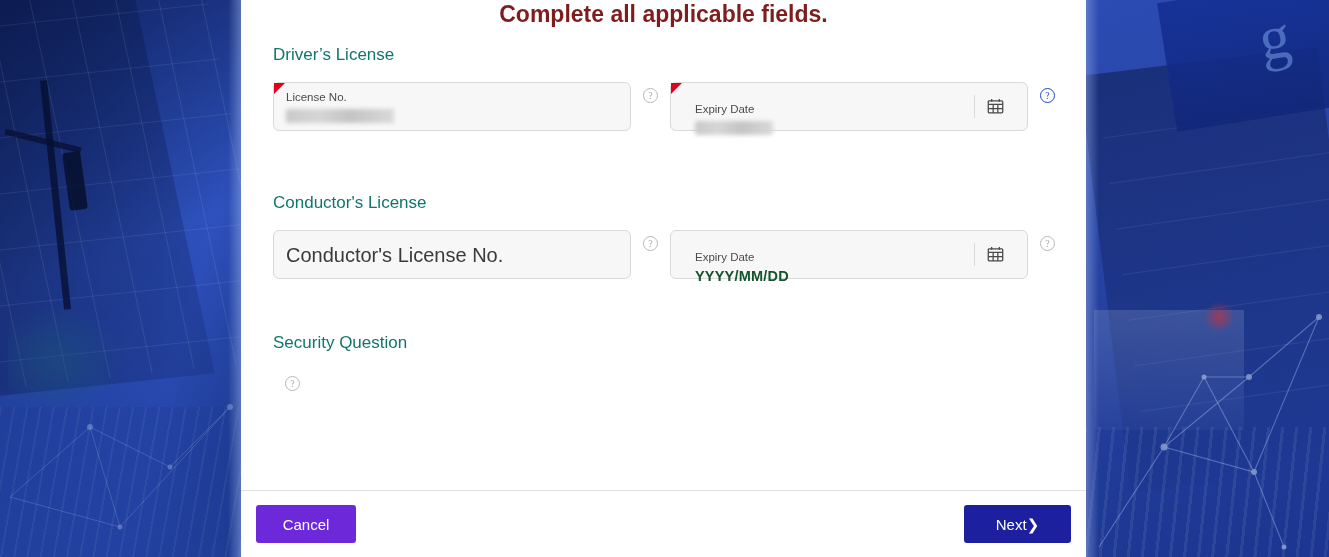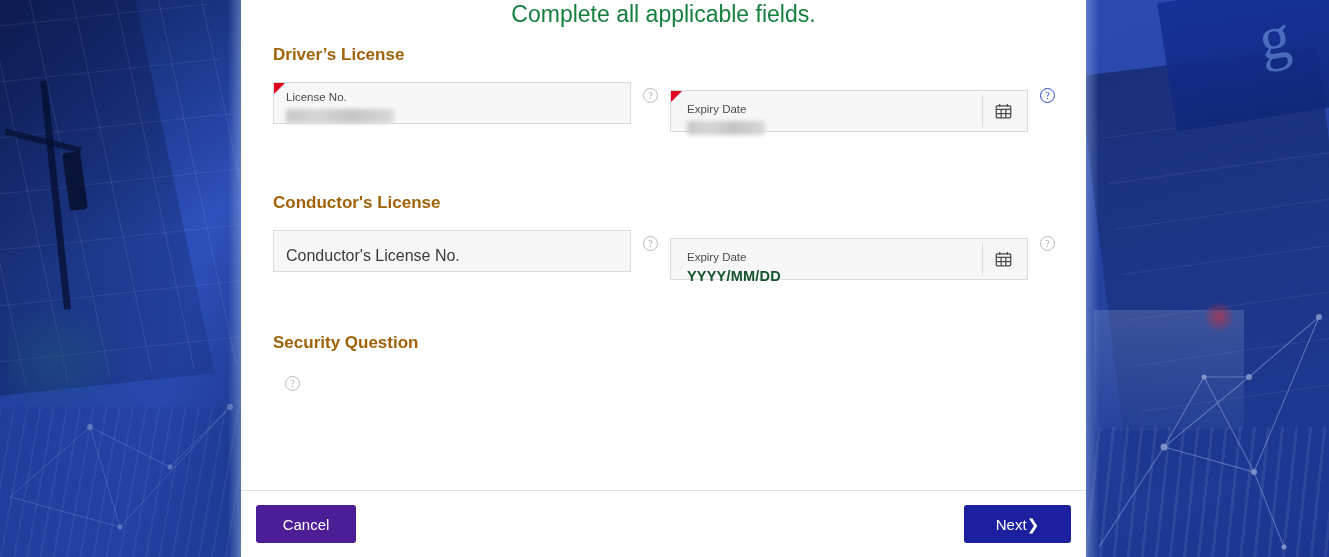"Complete all applicable fields." .page-title { color: #15803d -> #7f1d1d; font-weight: 400 -> 700 }
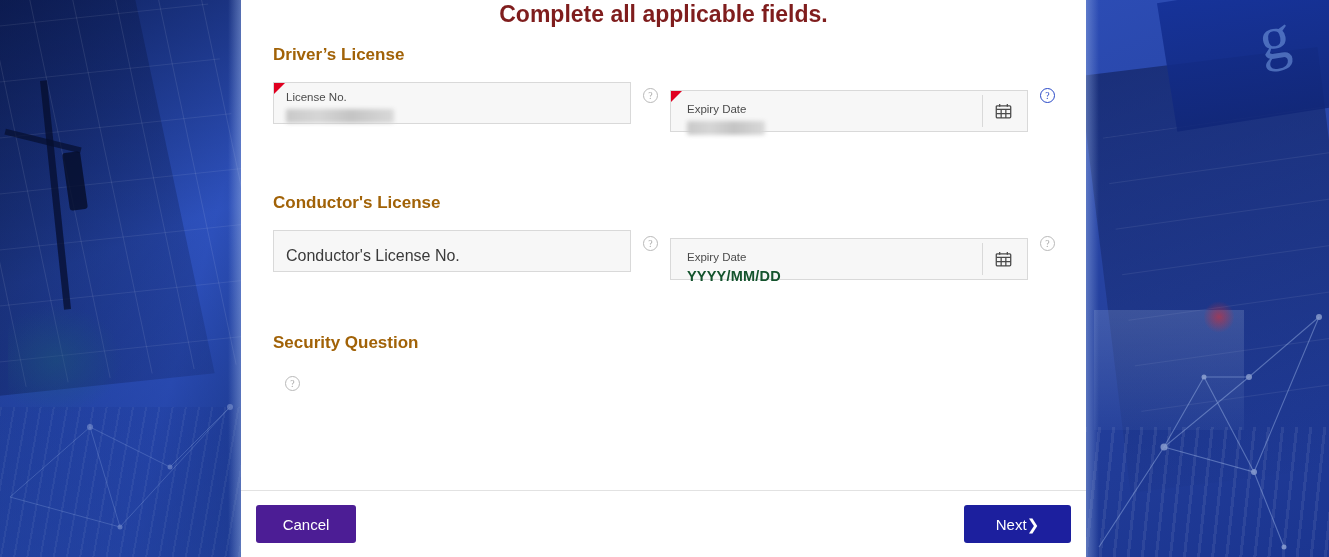"Driver’s License" .section-title { color: #a16207 -> #0f766e; font-weight: 700 -> 400 }
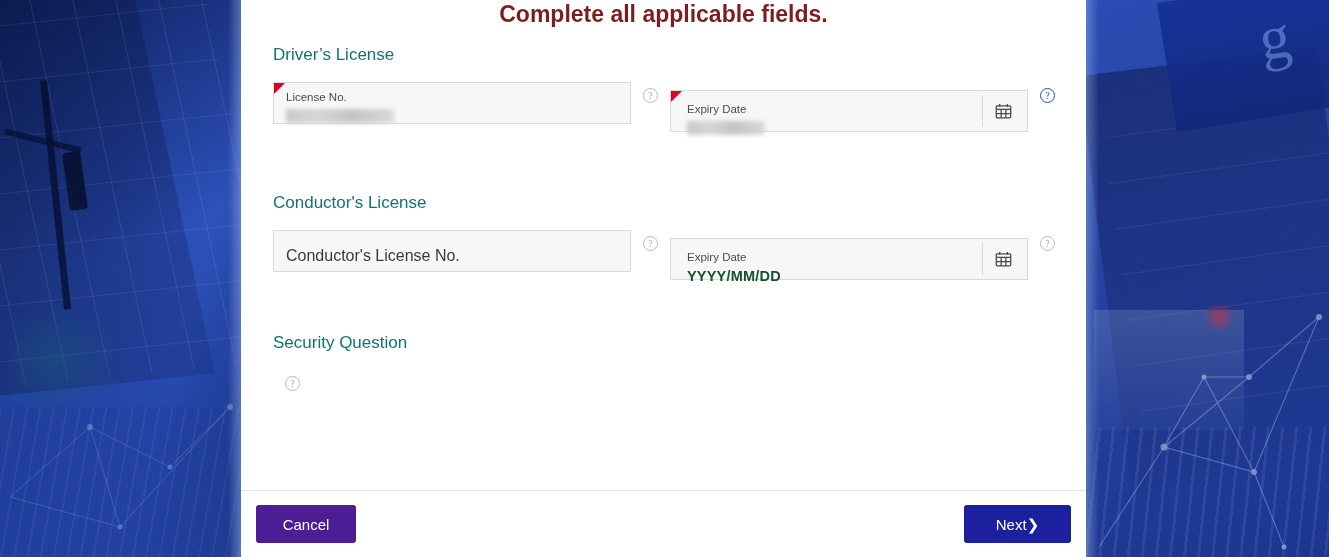"License No." .field { border-radius: 0 -> 6px; height: 42px -> 49px }
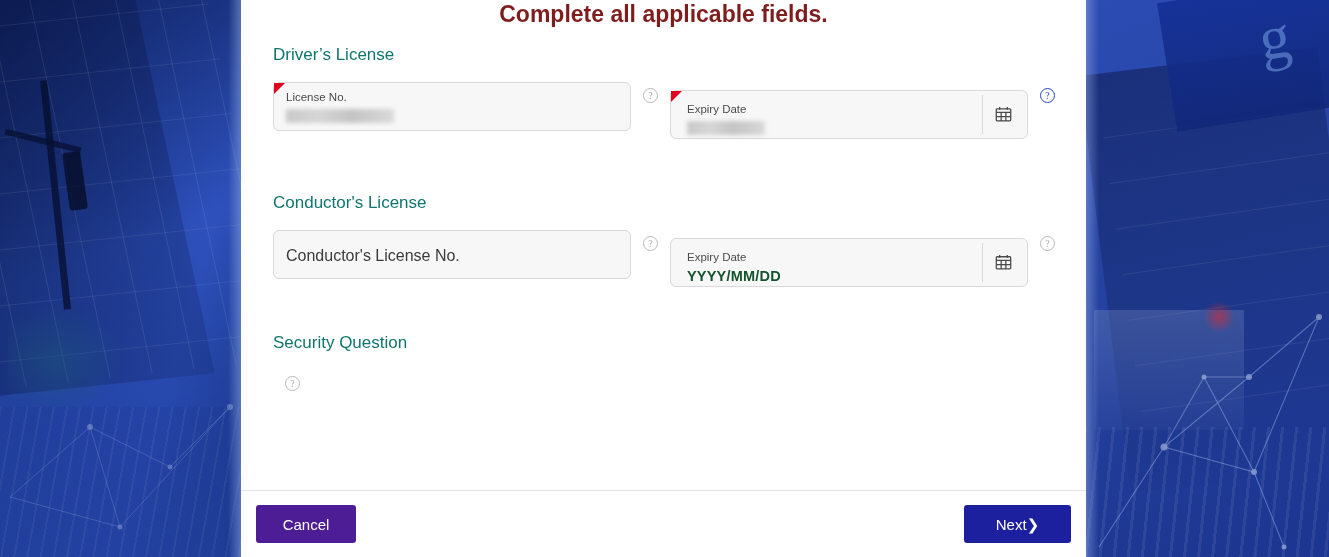"Expiry Date" .field.has-picker { margin-top: 8px -> none; padding: 4px -> 12px }
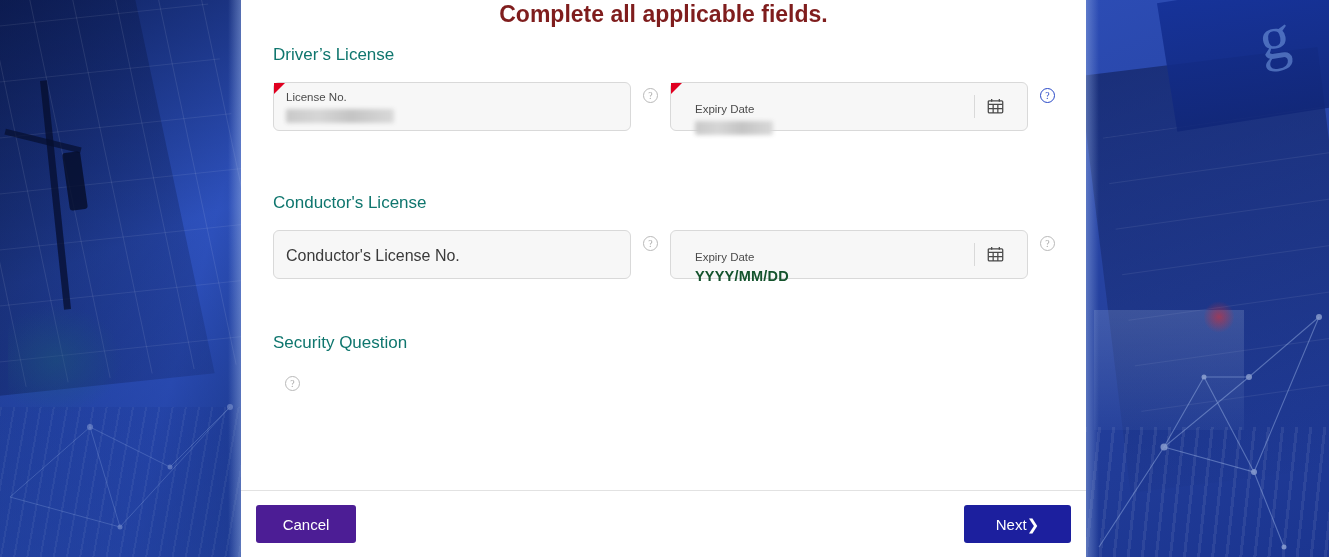"Conductor's License No." .f-single { font-size: 16px -> 20px }
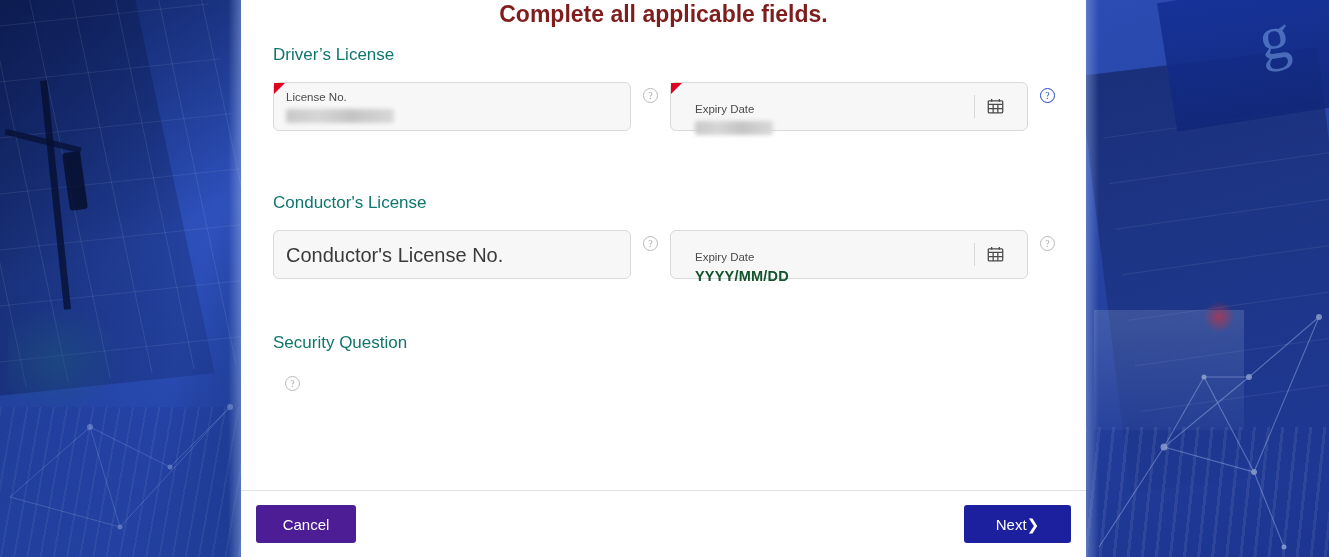"Cancel" .btn-cancel { background: #4c1d95 -> #6d28d9 }
